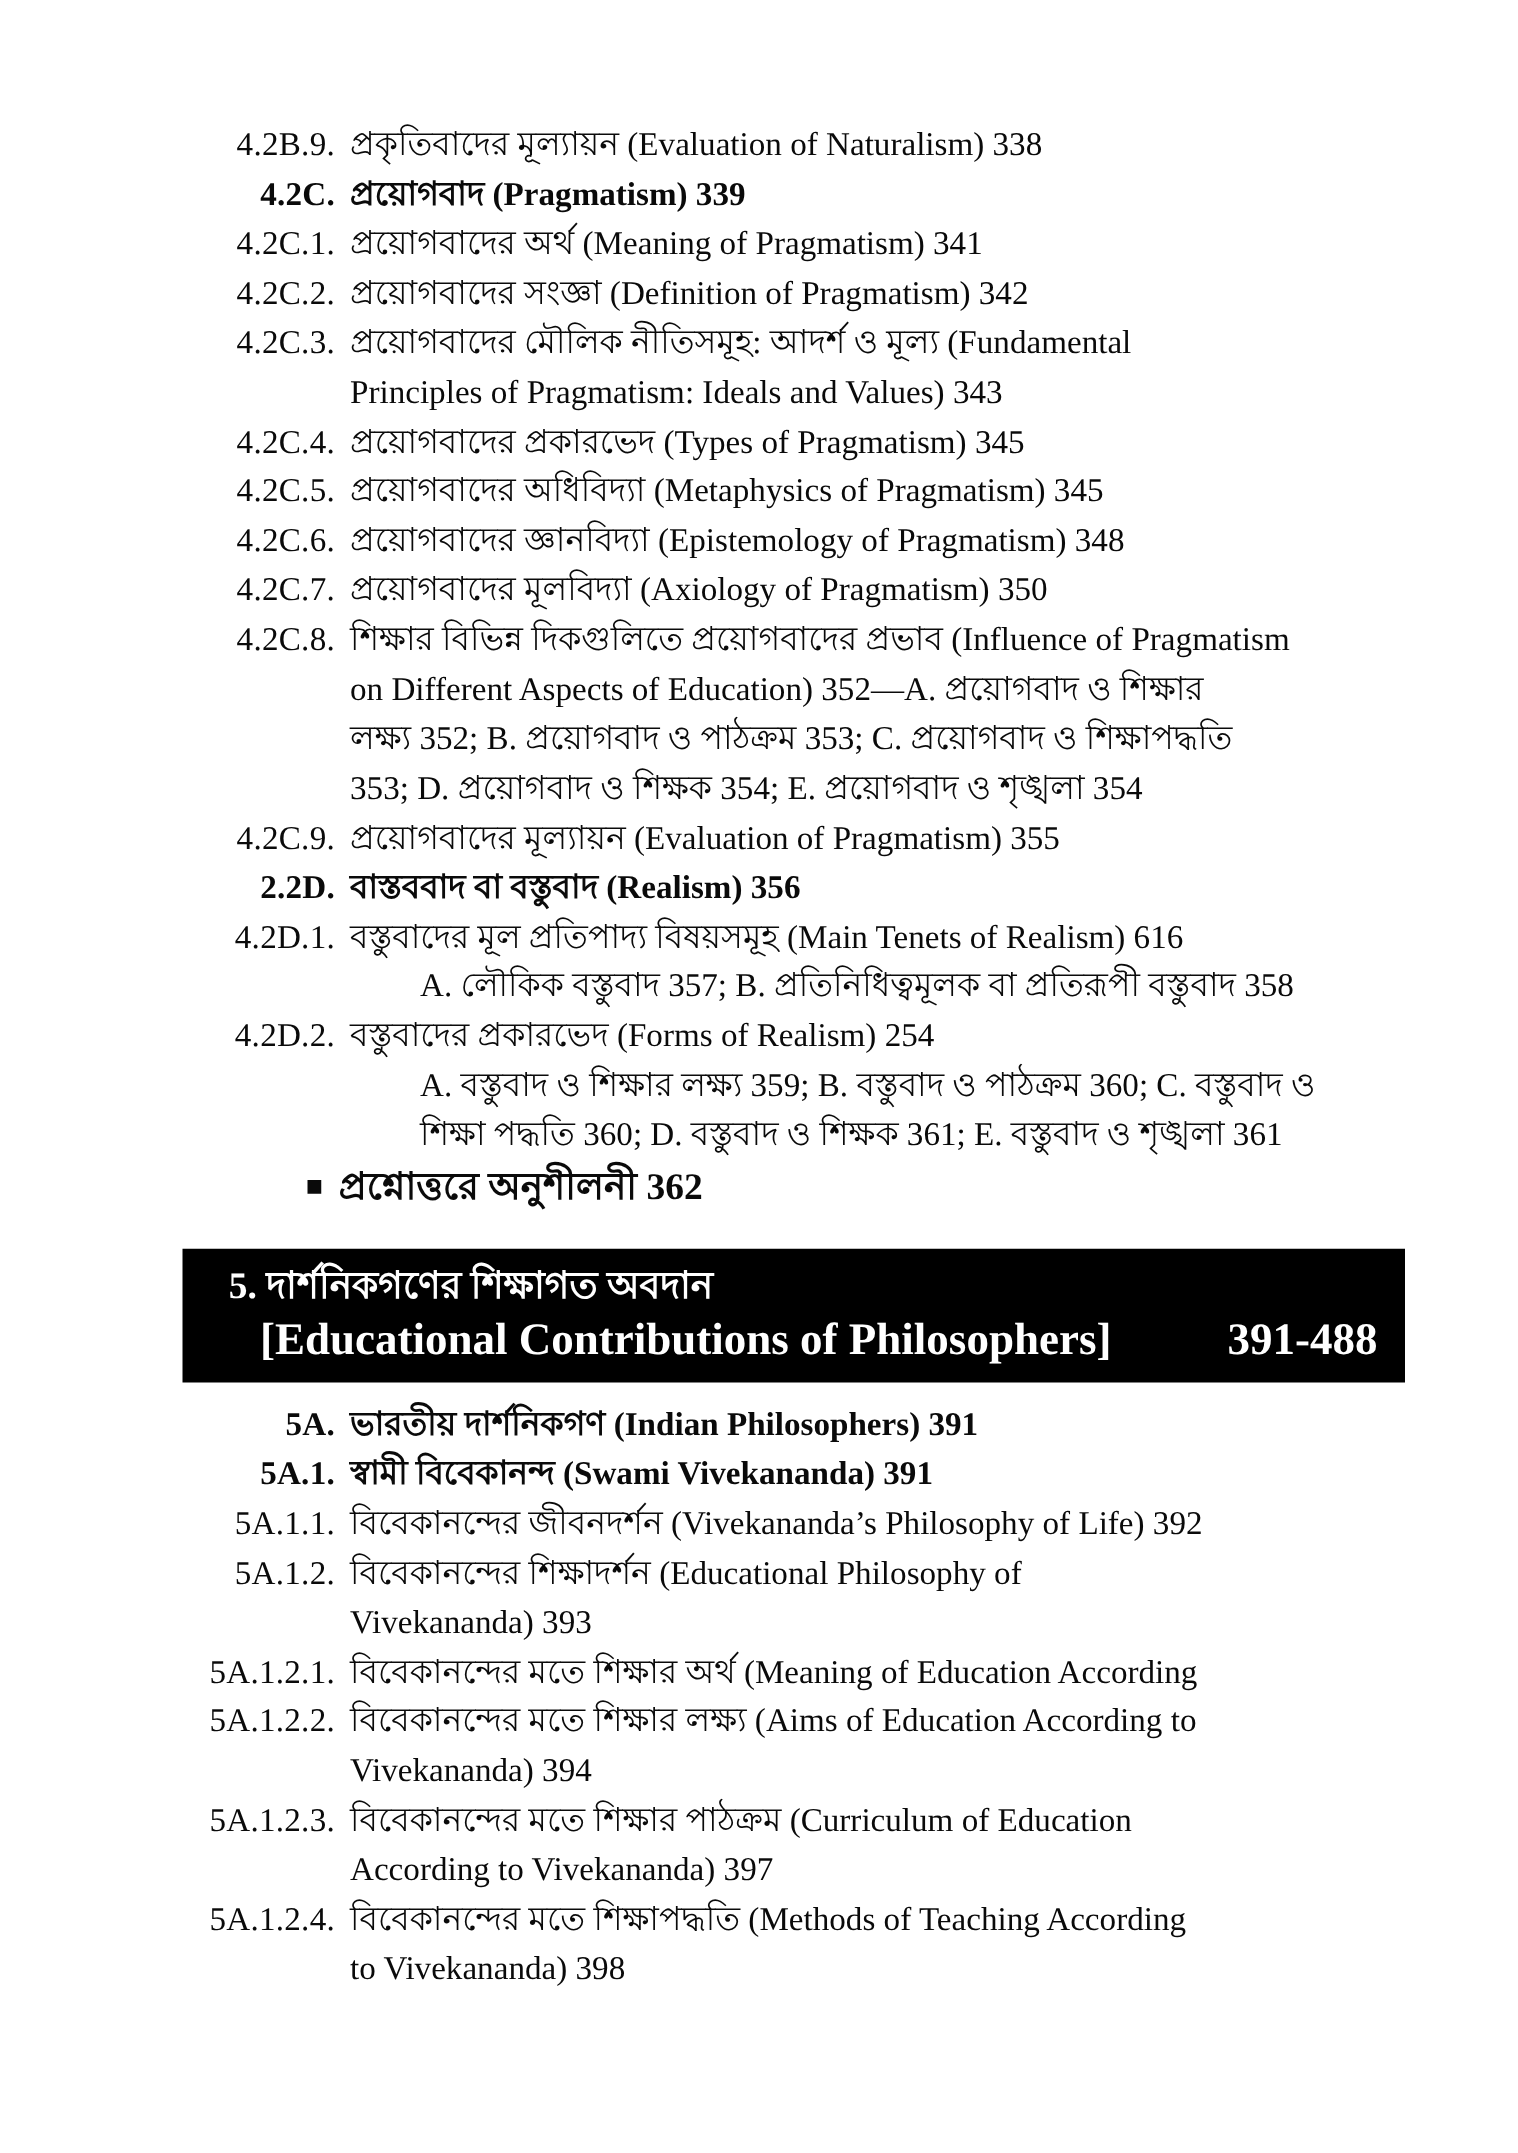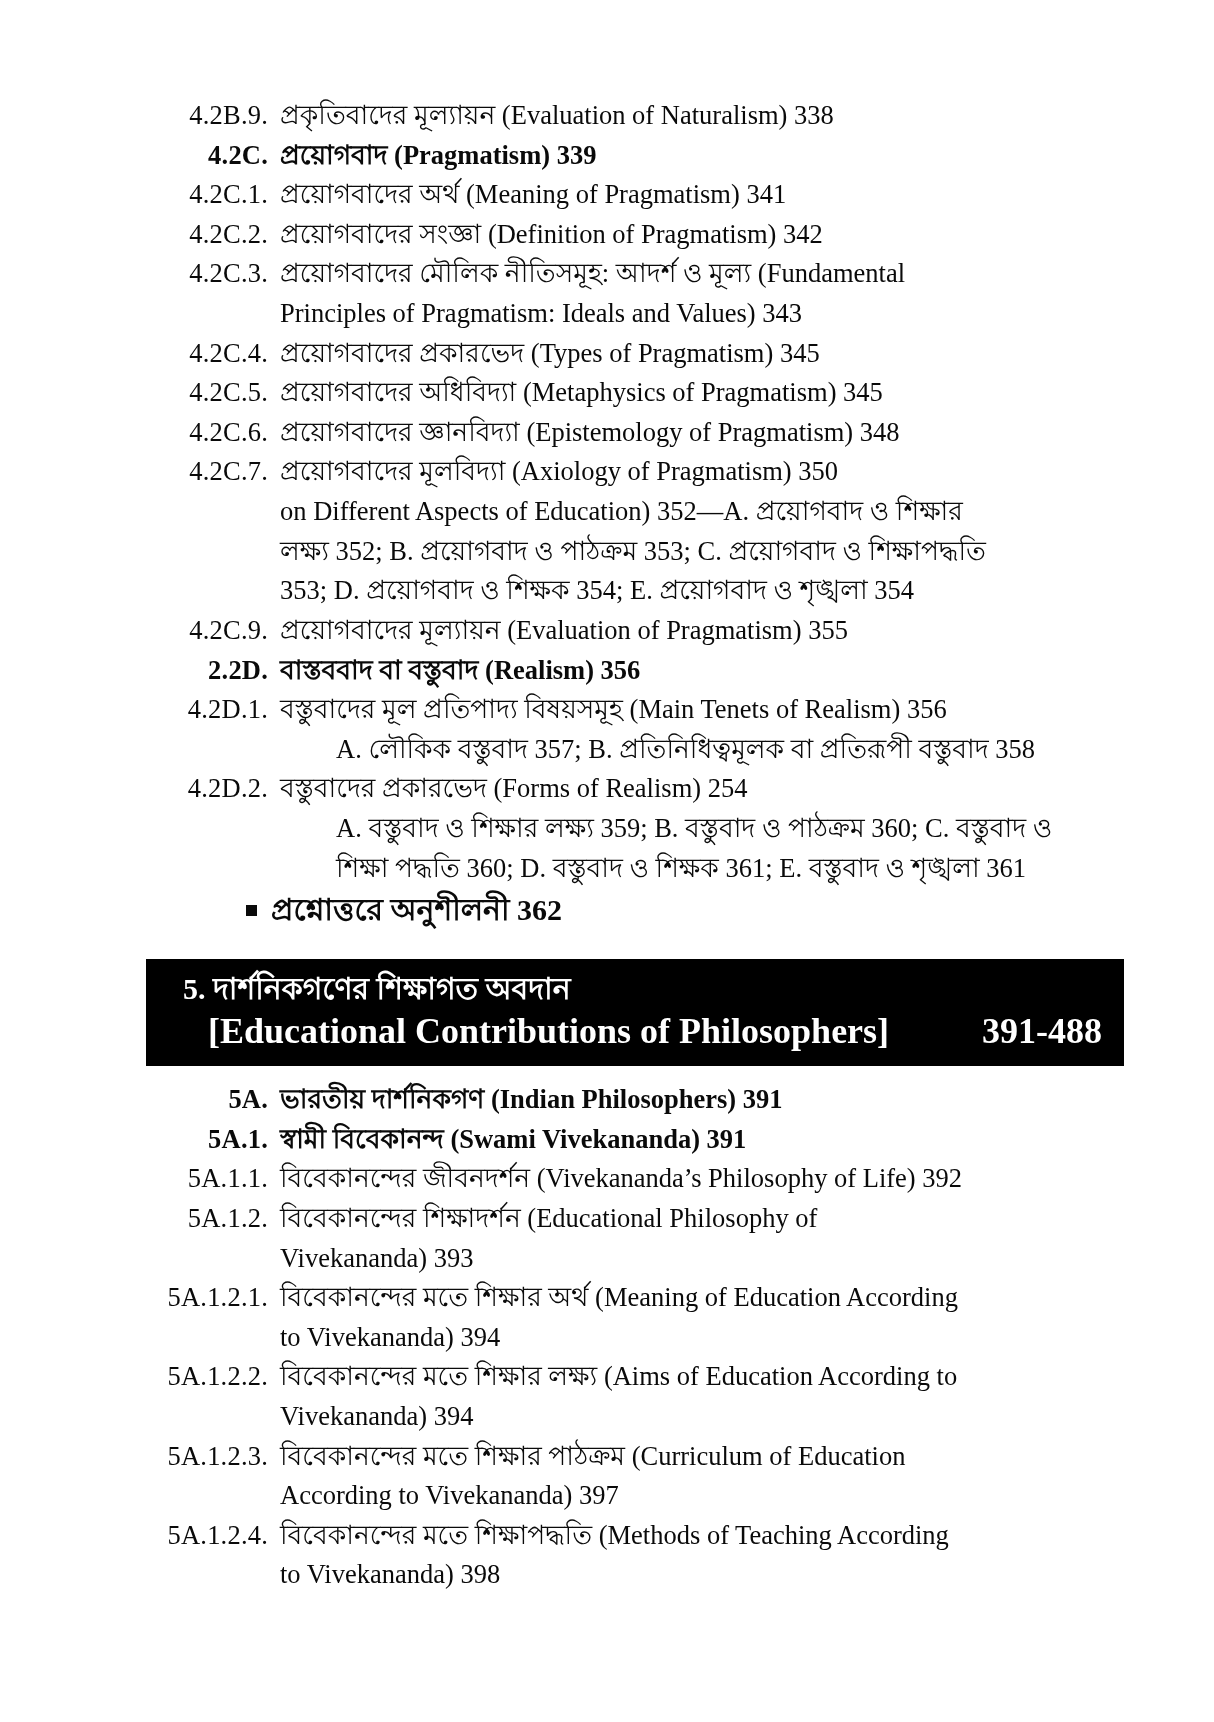"4.2C.8." div.toc-row { html: none -> <div> <span>4.2C.8.</span> <span>শিক্ষার বিভিন্ন দিকগুলিতে প্রয়োগবাদের প্রভাব (Influence of Pragmatism</span> </div> }
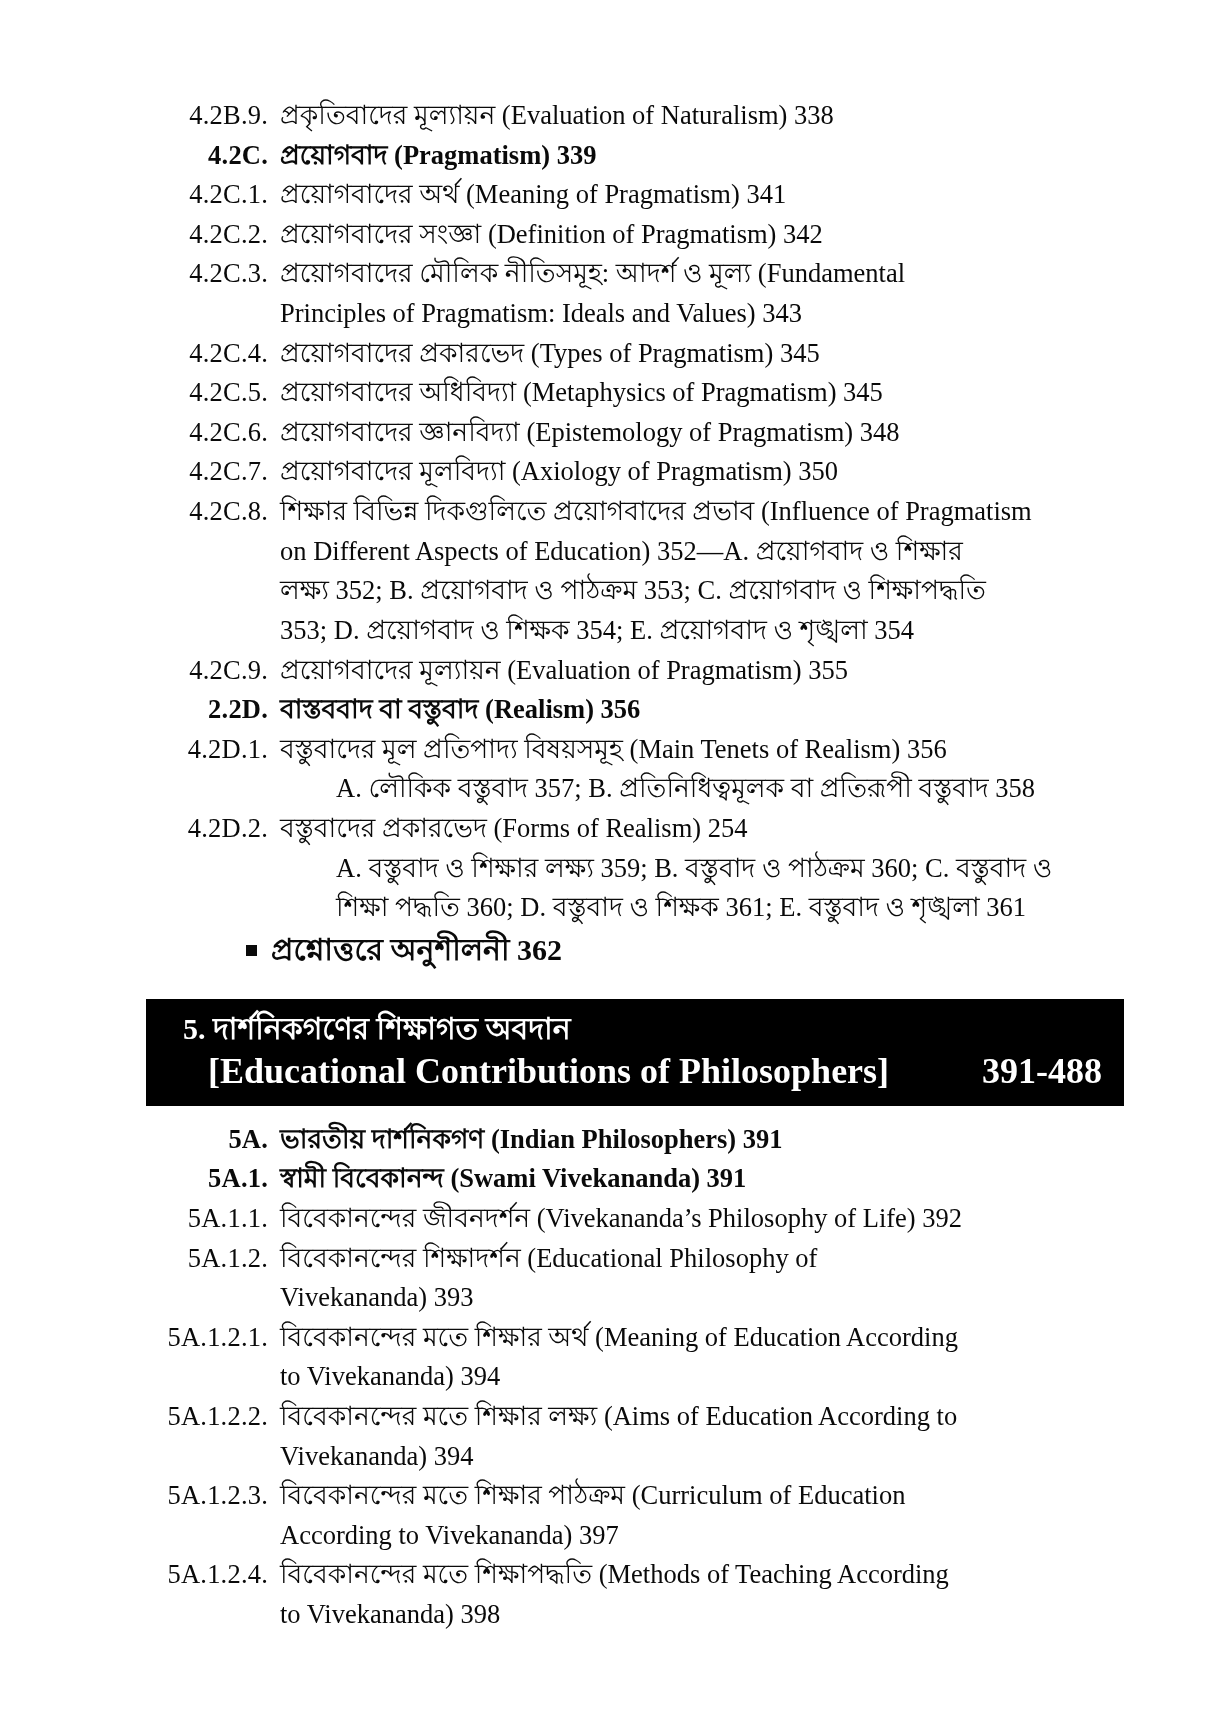"বস্তুবাদের মূল প্রতিপাদ্য বিষয়সমূহ" span.toc-body { text: 356 -> 616 }
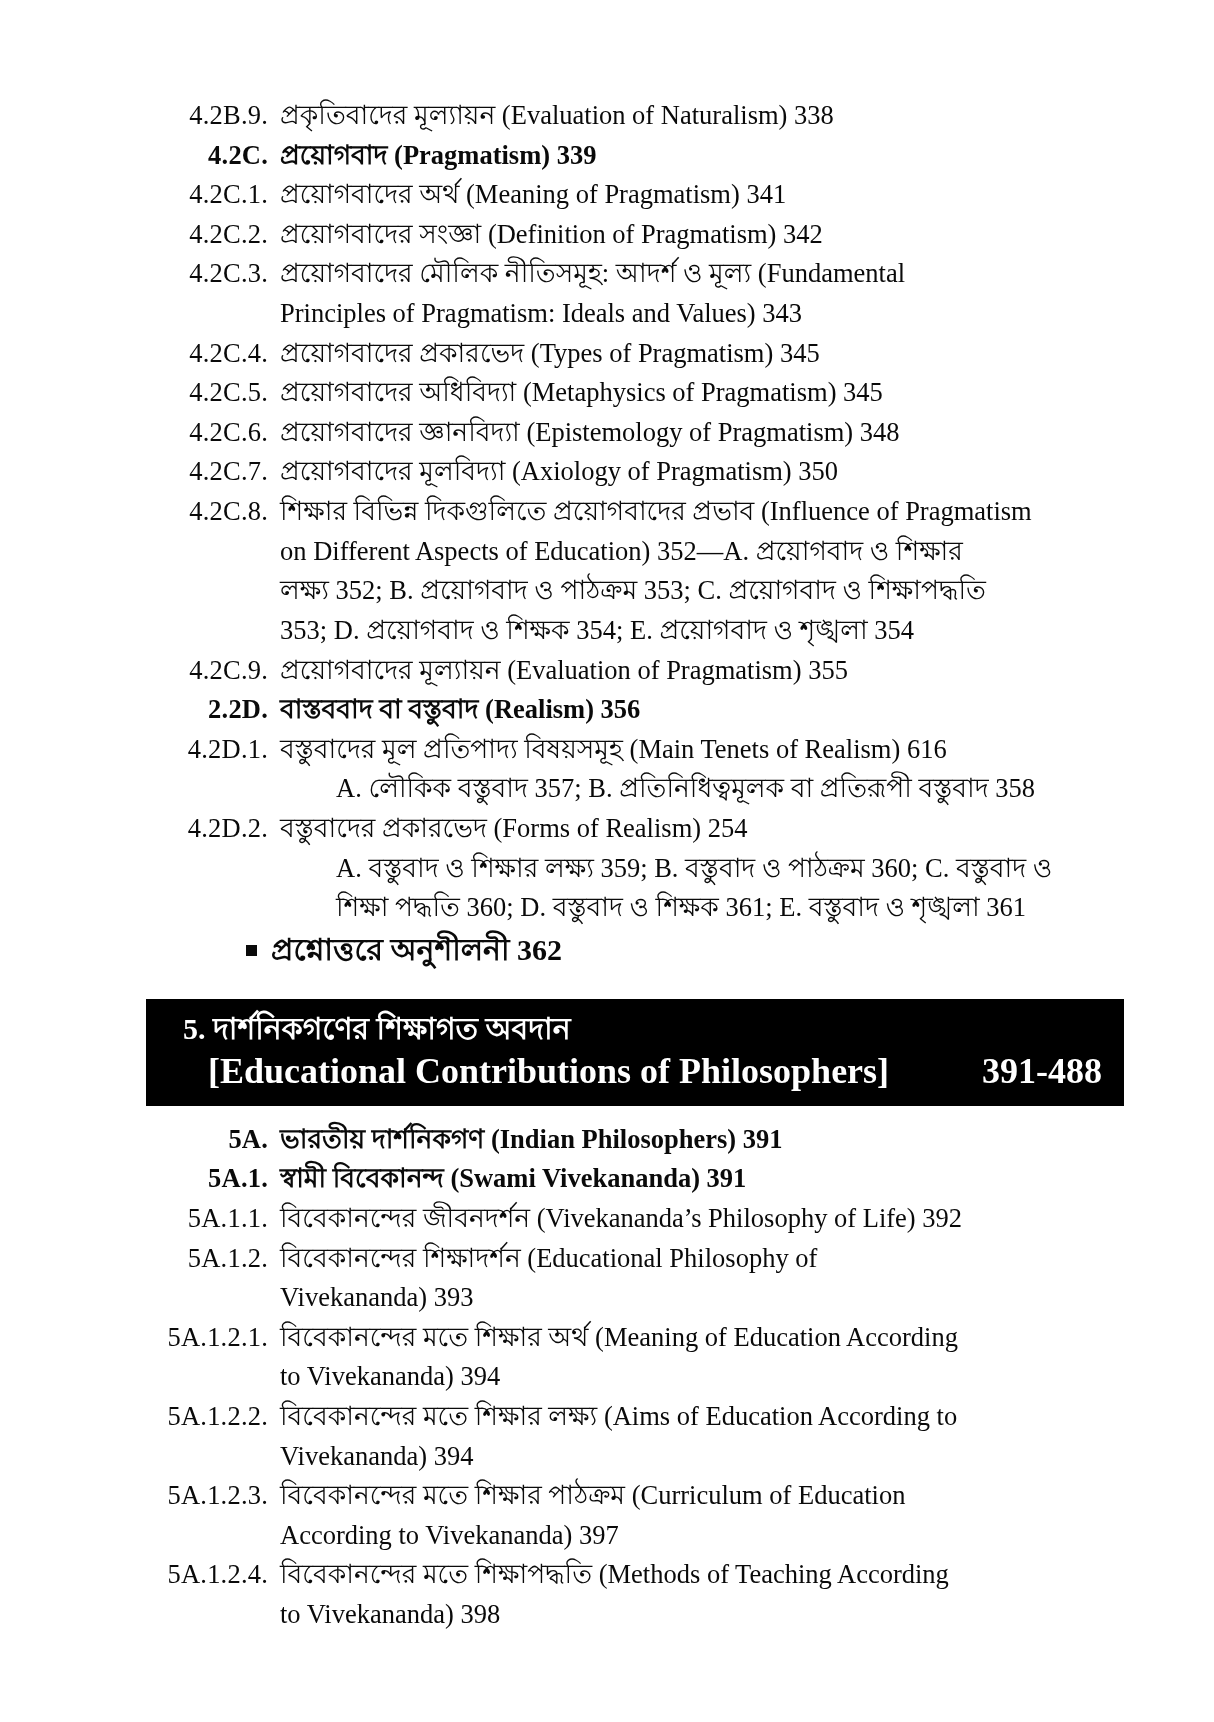"to Vivekananda) 394" div.toc-row { html: <div> <span>5A.1.2.1.</span> <span>to Vivekananda) 394</span> </div> -> none }
